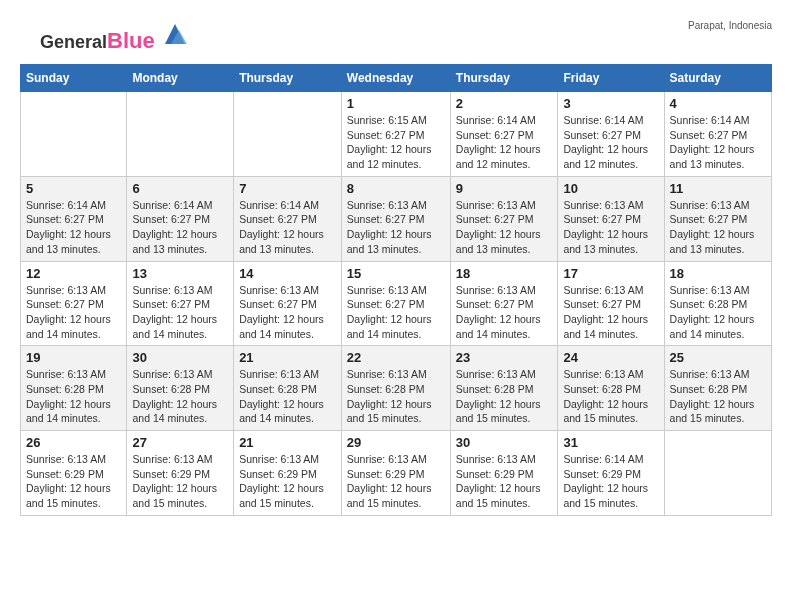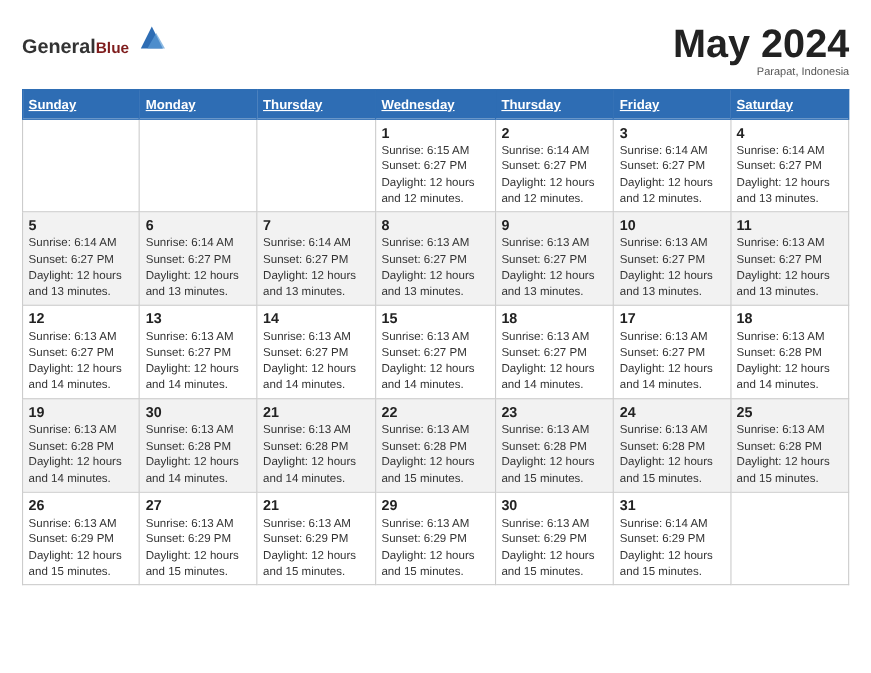"General" .logo-text-general { margin-left: none -> 20px }
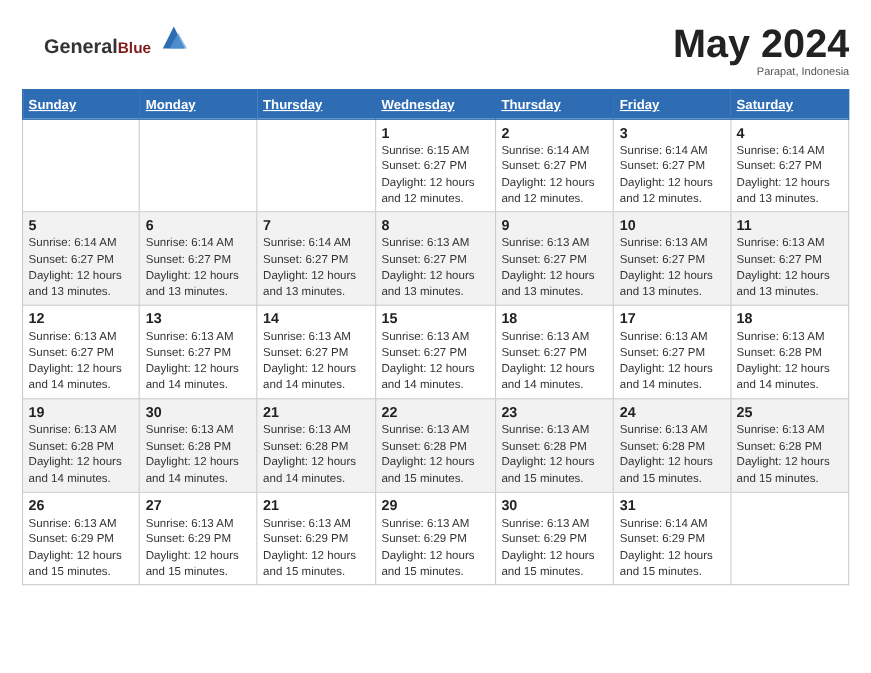"Blue" .logo-text-blue { color: #7f1d1d -> #ec4899; font-size: 14px -> 22px }
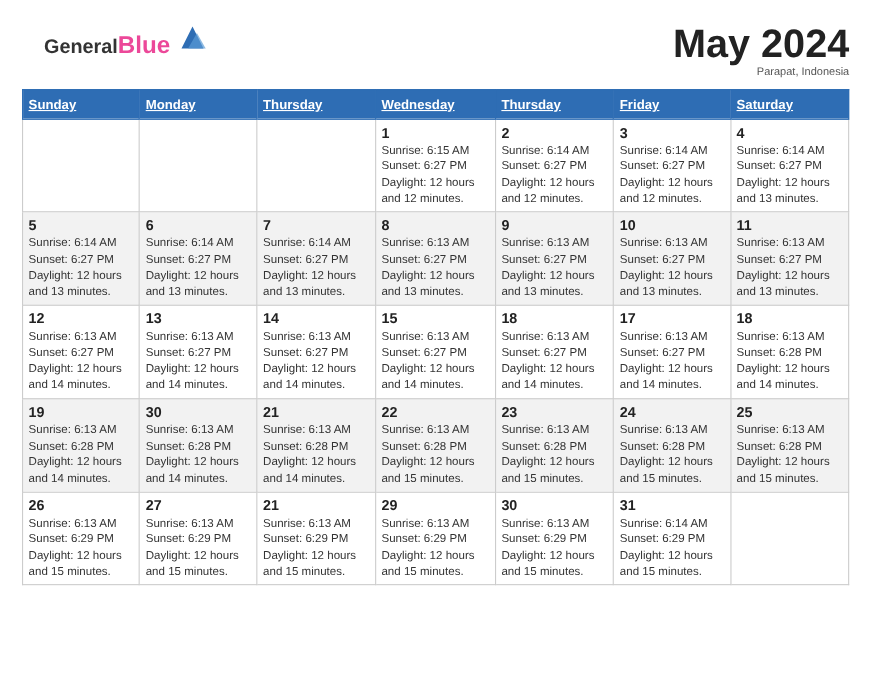"May 2024" div.month-title { html: <div>May 2024</div> -> none }
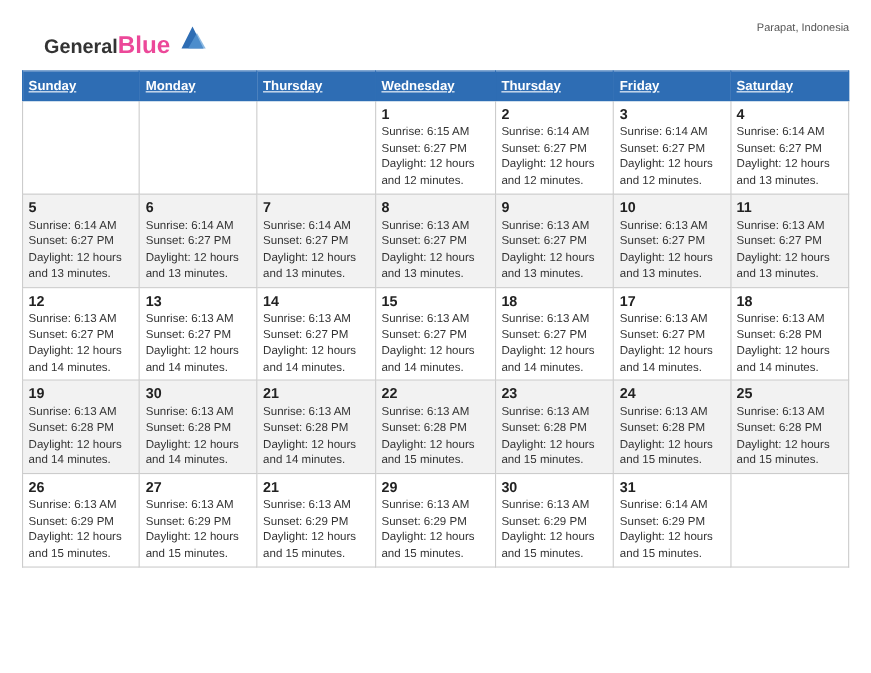"Sunday" .calendar-table th { text-decoration: underline -> none }
